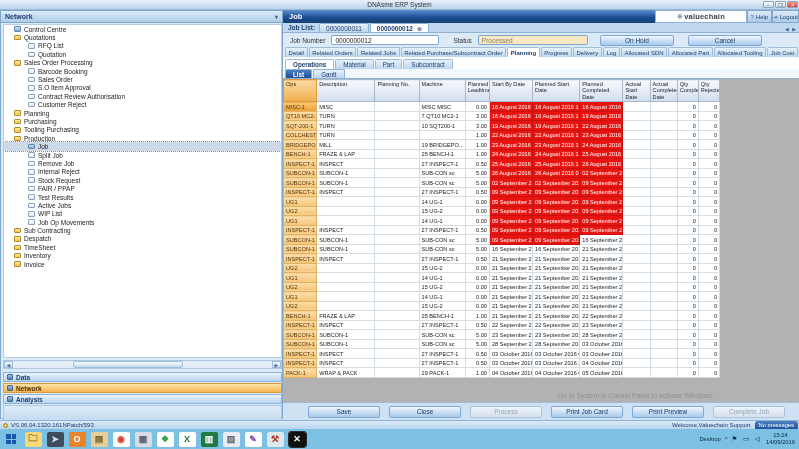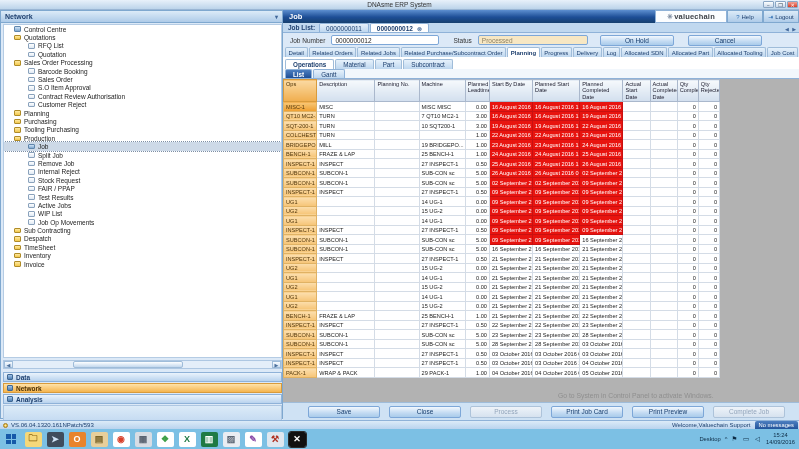"valuechain" .brand-box { width: 72px -> 92px }
